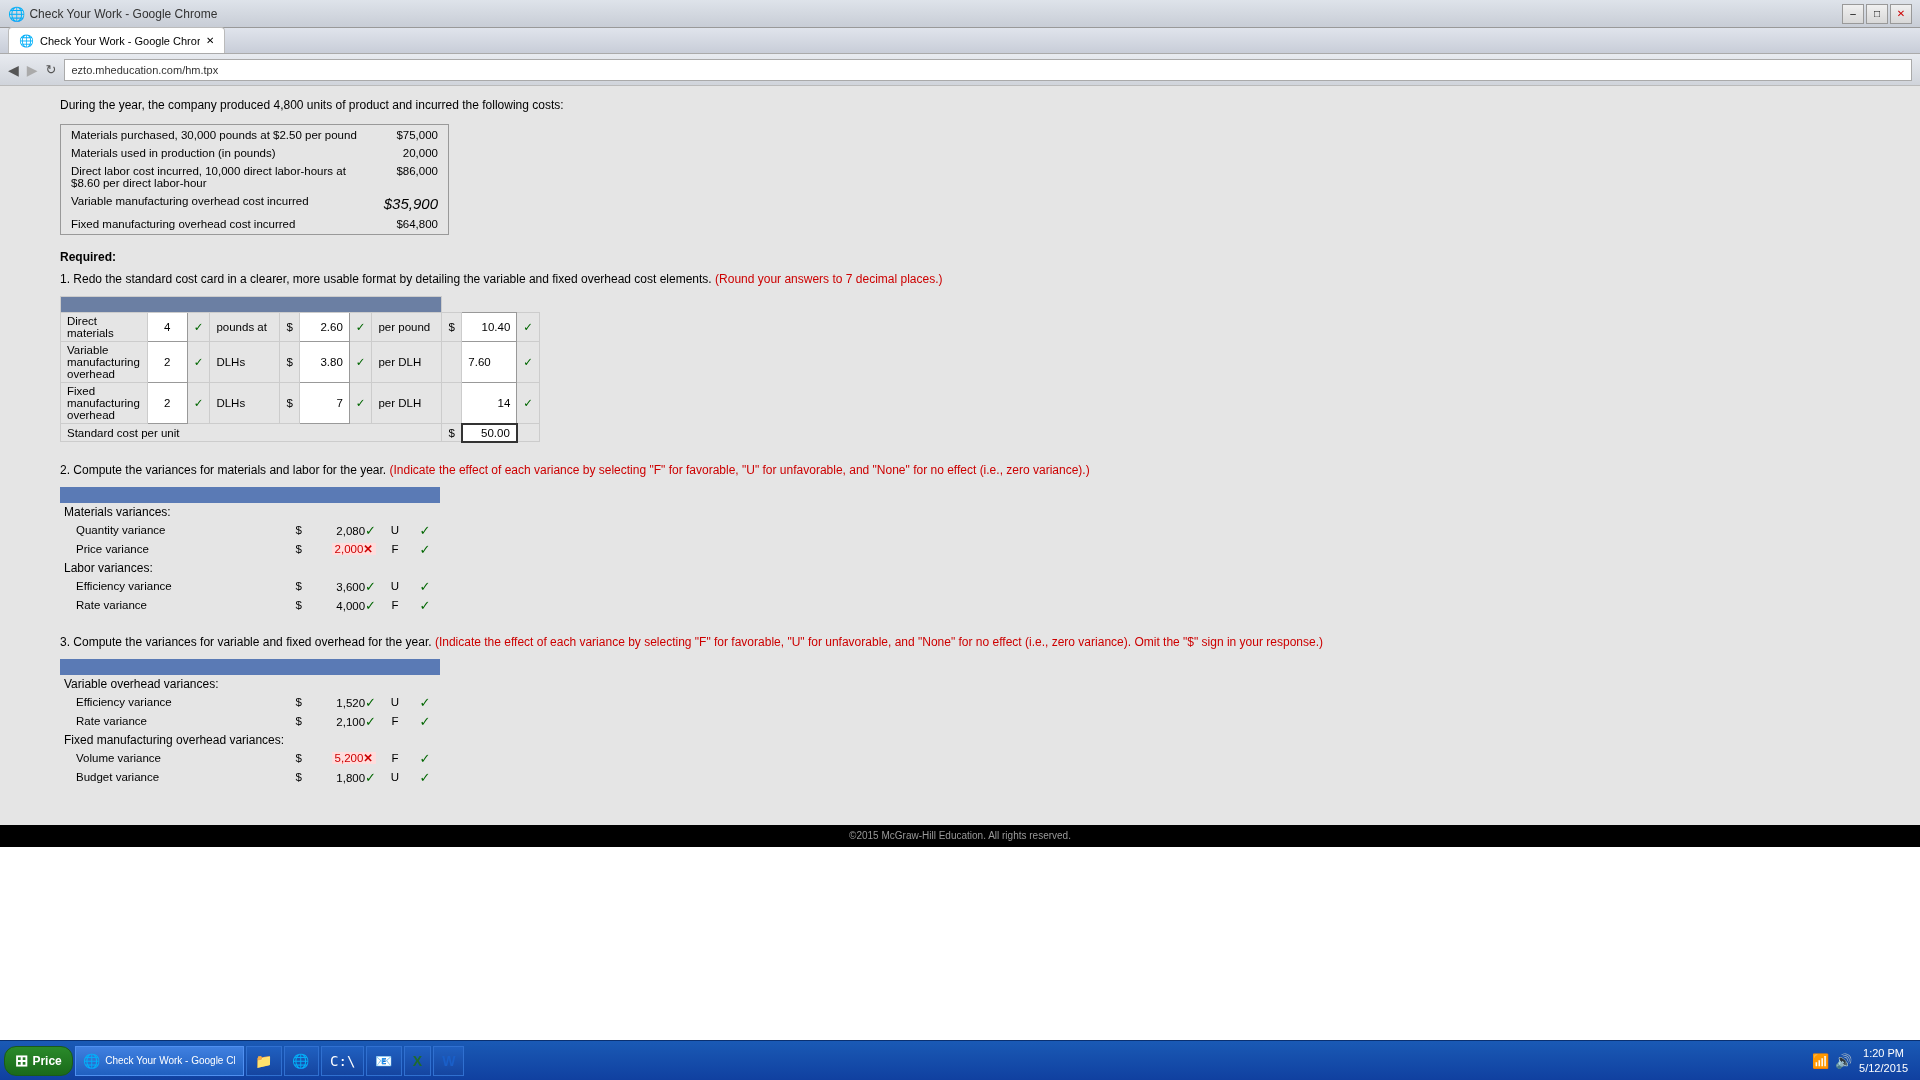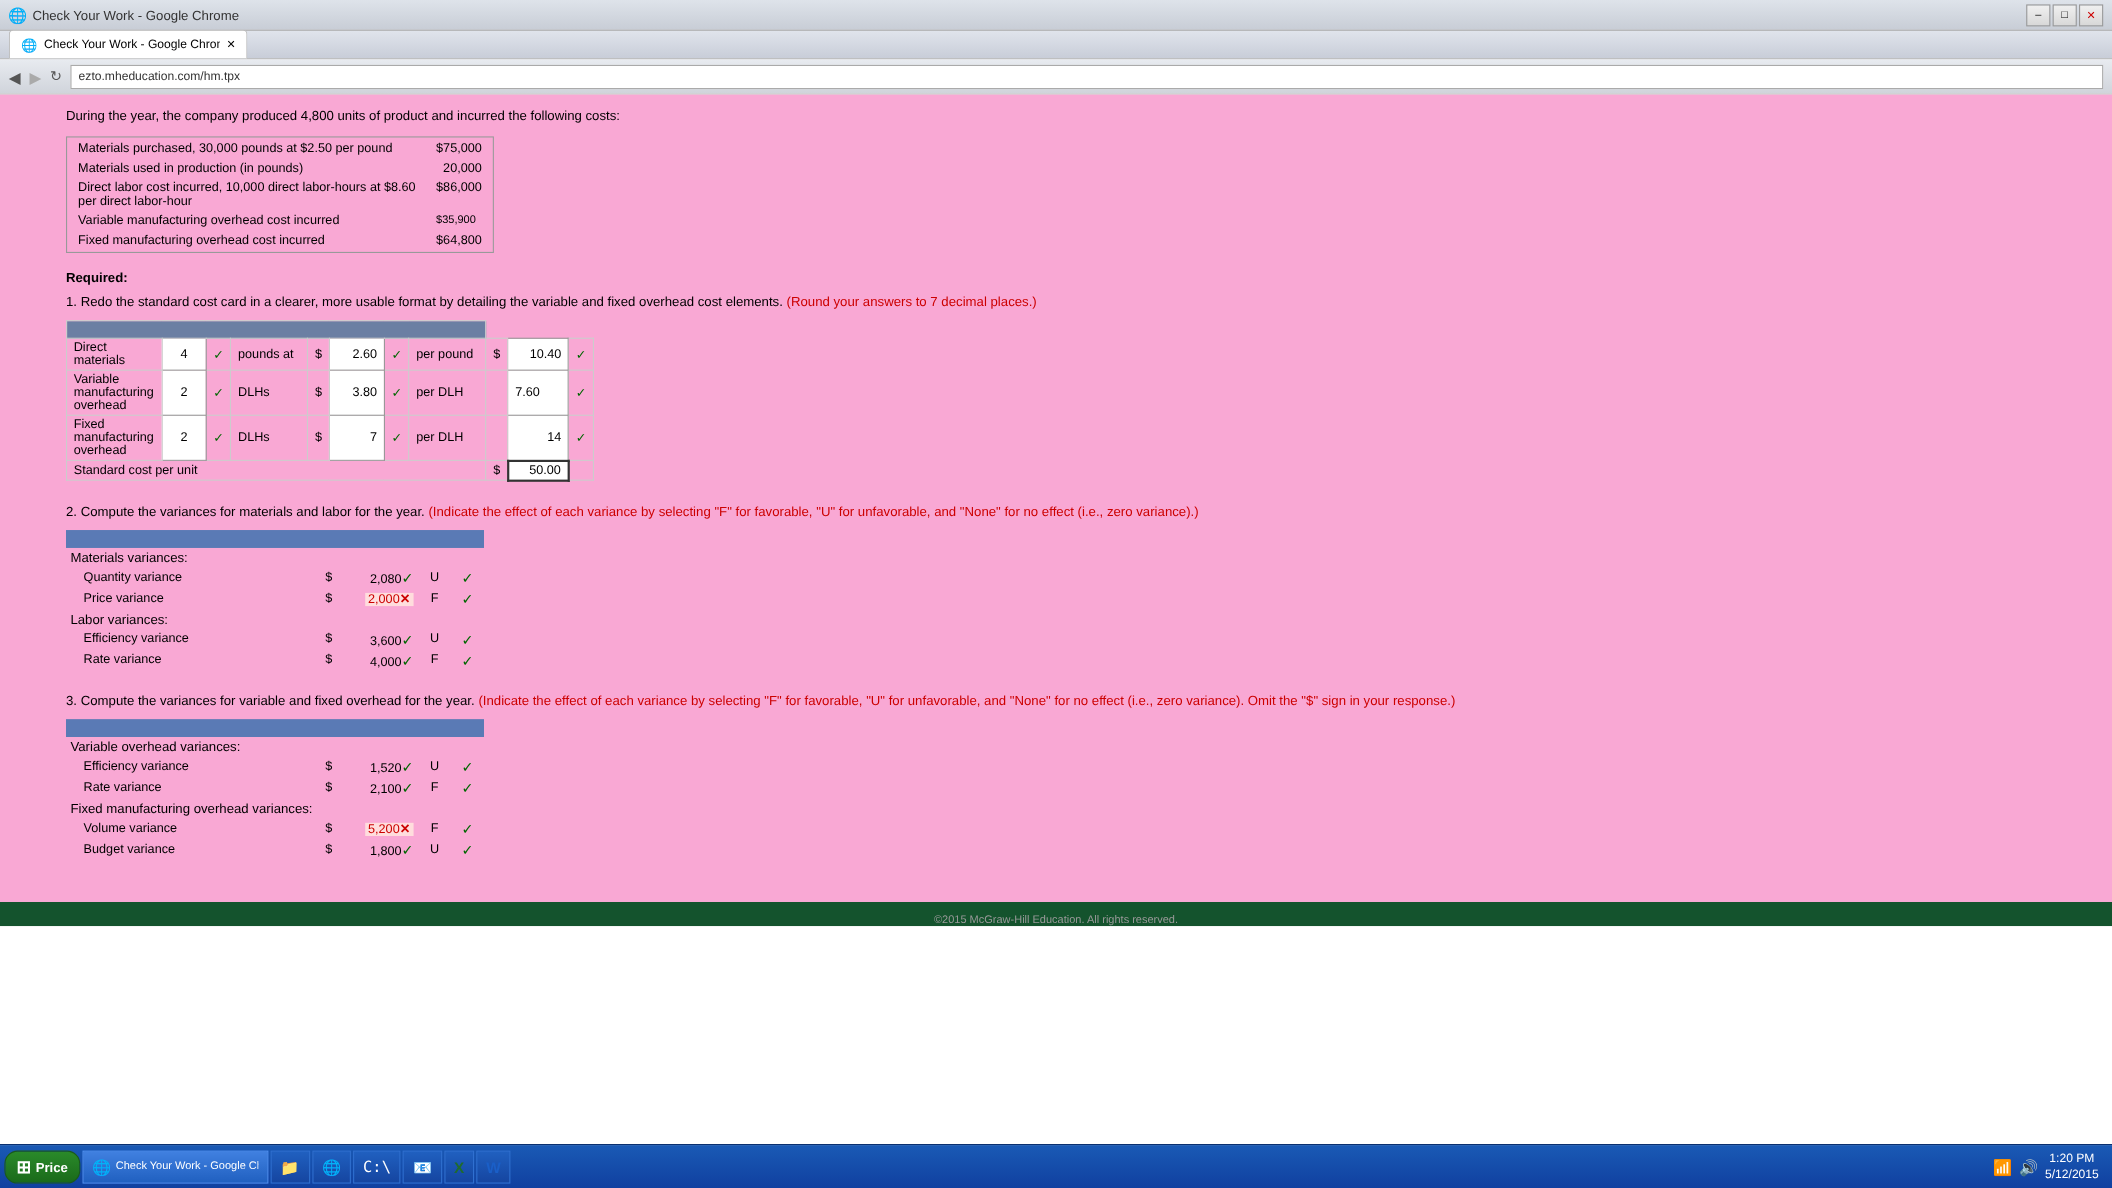"During the year, the company" .page-content { background: #f9a8d4 -> #e5e5e5 }
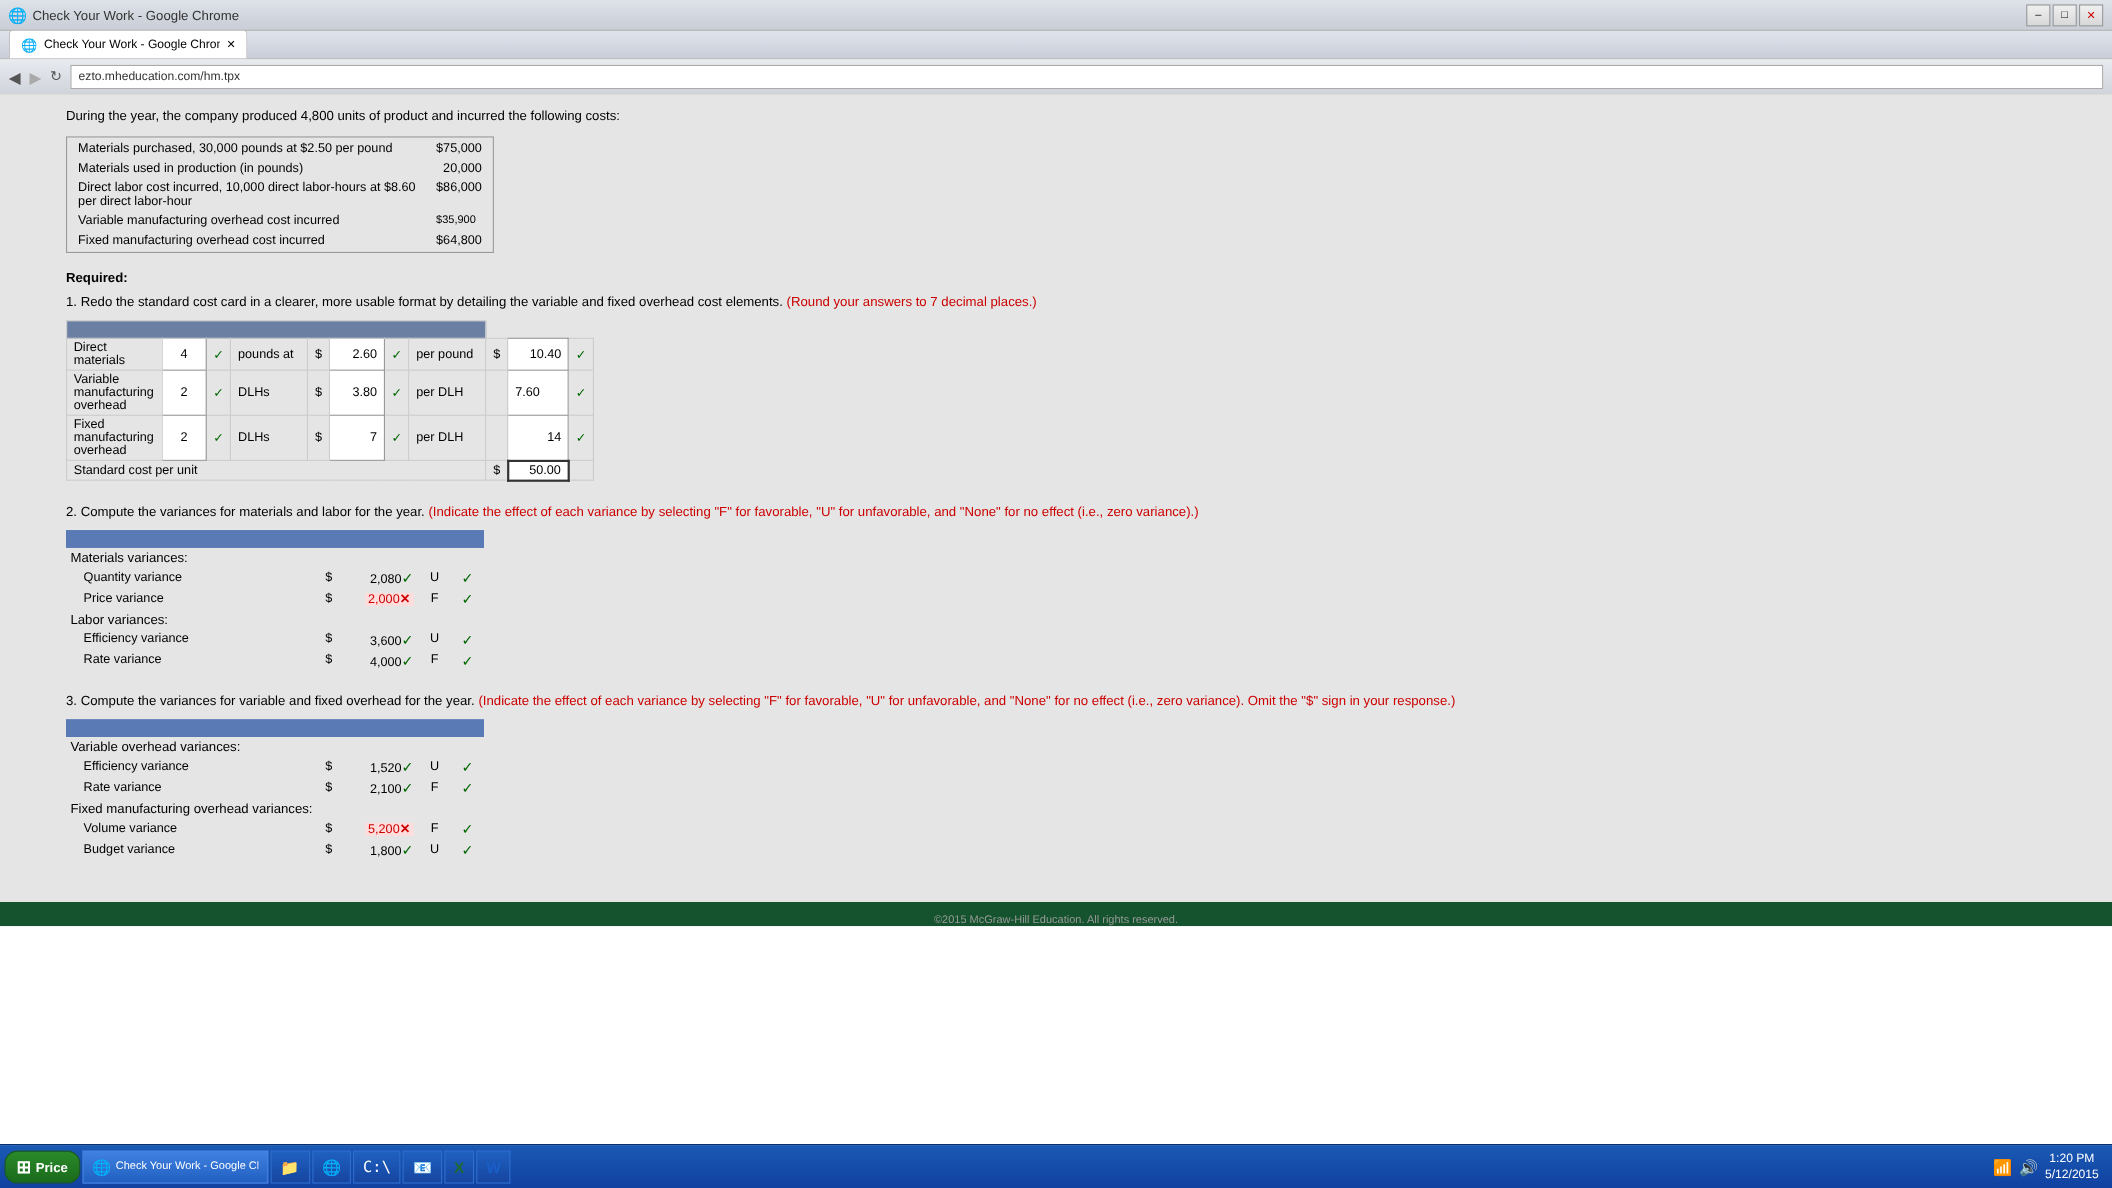"$35,900" td { font-size: 10px -> 15px; font-style: none -> italic }
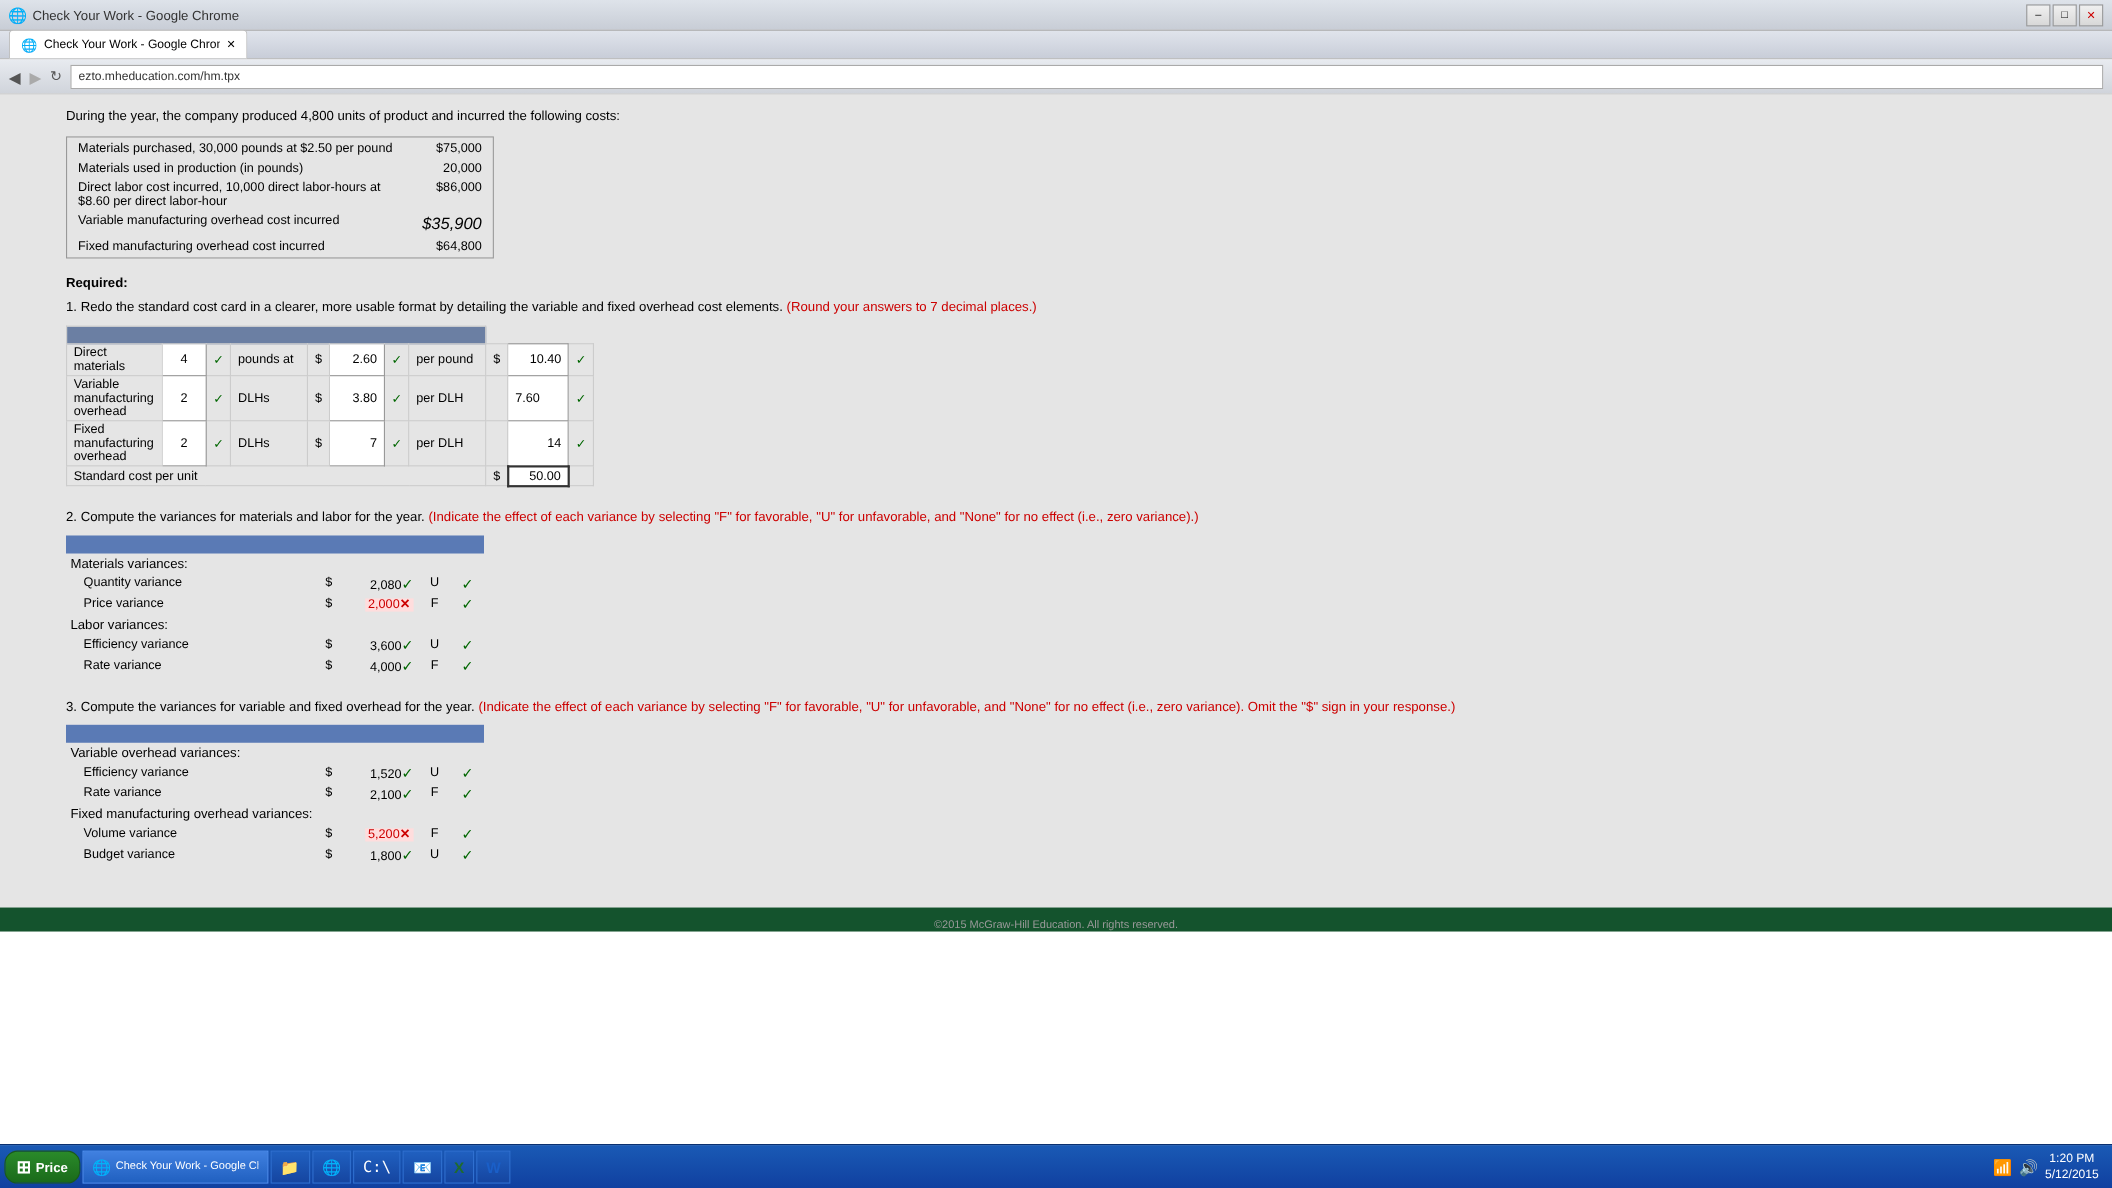"©2015 McGraw-Hill Education. All rights" .footer-bar { align-items: flex-end -> center; background: #14532d -> #000000 }
